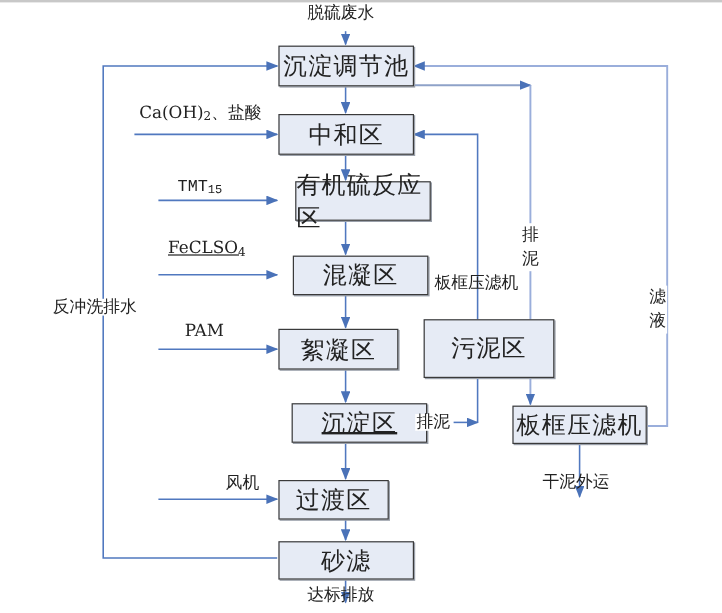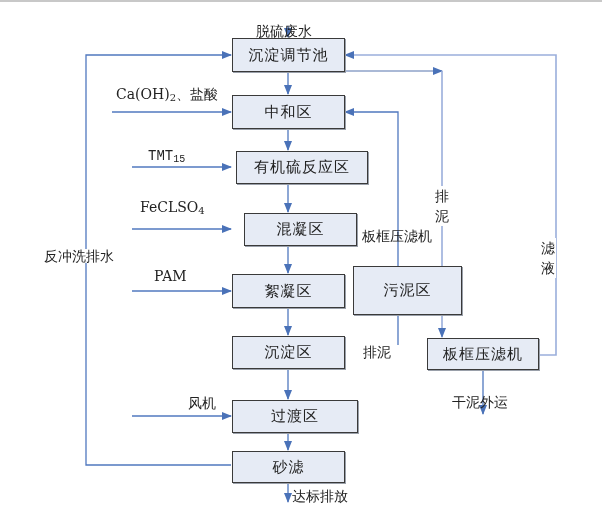"脱硫废水" div.lbl { top: 24px -> 4px }
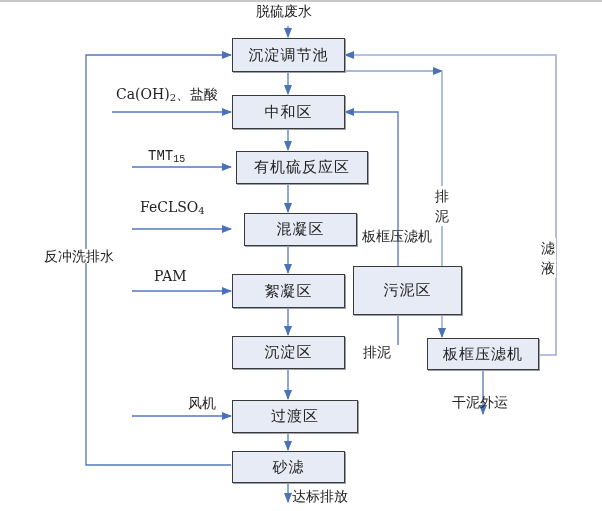"沉淀调节池" .box { font-size: 15px -> 20px }
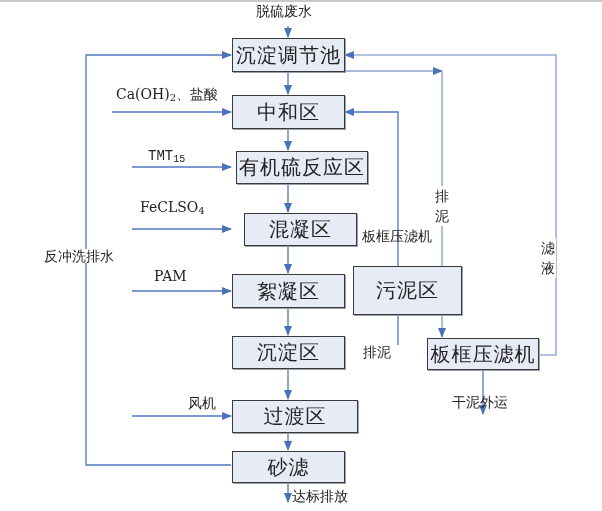"有机硫反应区" div.box { left: 236px -> 246px; width: 132px -> 113px }
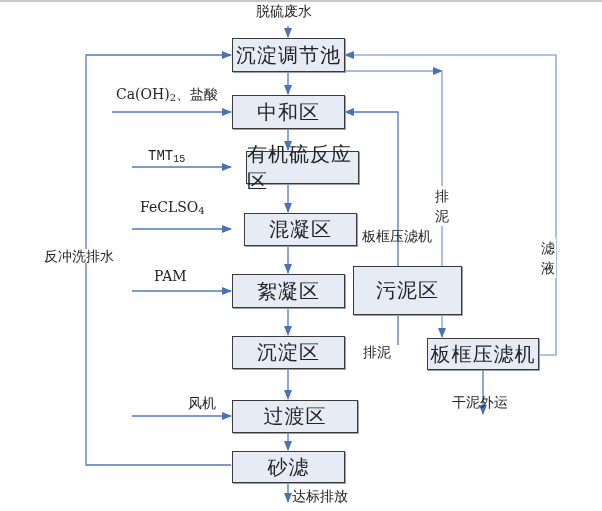"FeCLSO4" div.lbl { text-decoration: none -> underline }
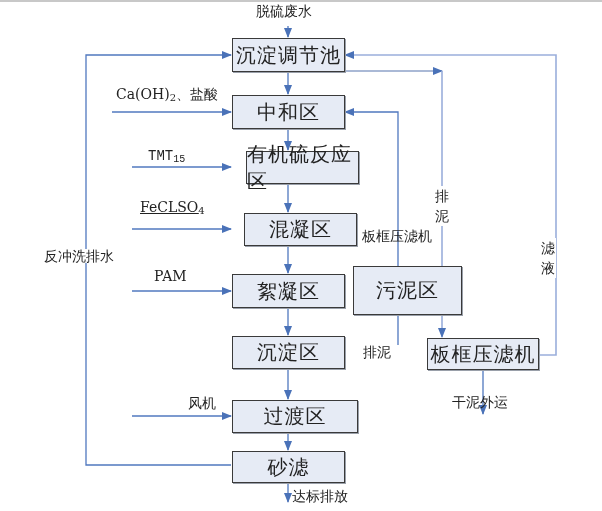"絮凝区" div.box { width: 113px -> 100px }
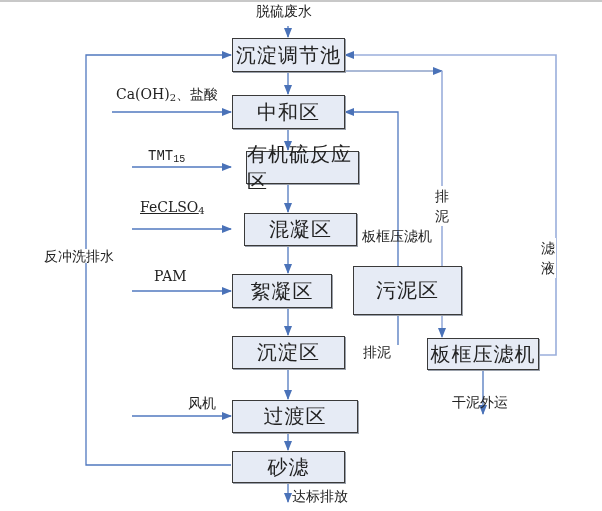"沉淀区" div.box { left: 232px -> 243px; text-decoration: none -> underline }
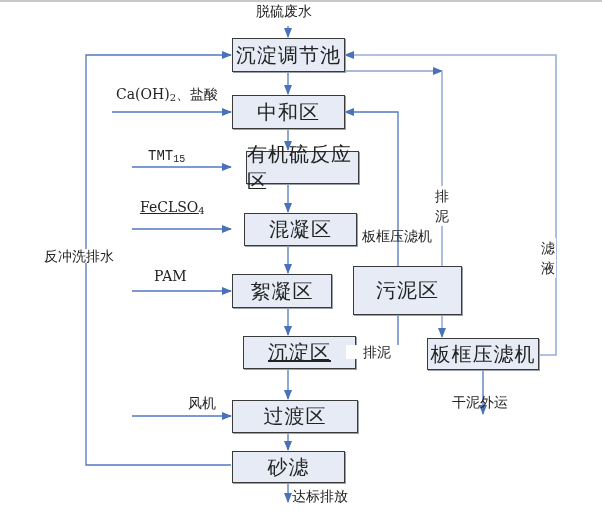"排泥" div.lbl { padding: 0 17px -> 0 1px }
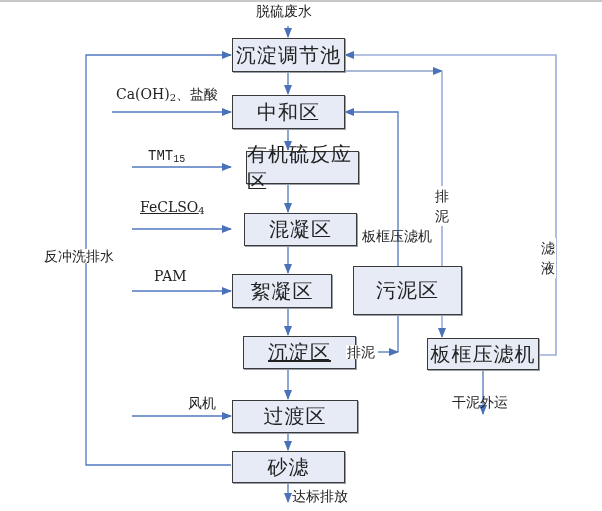"过渡区" div.box { width: 126px -> 92px }
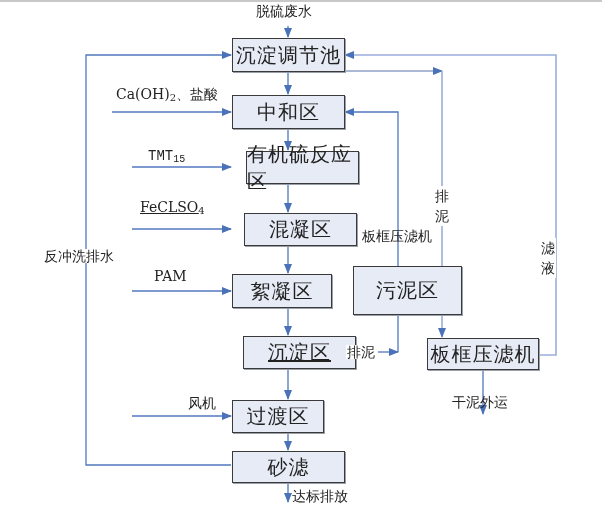"达标排放" div.lbl { margin-left: 36px -> none }
